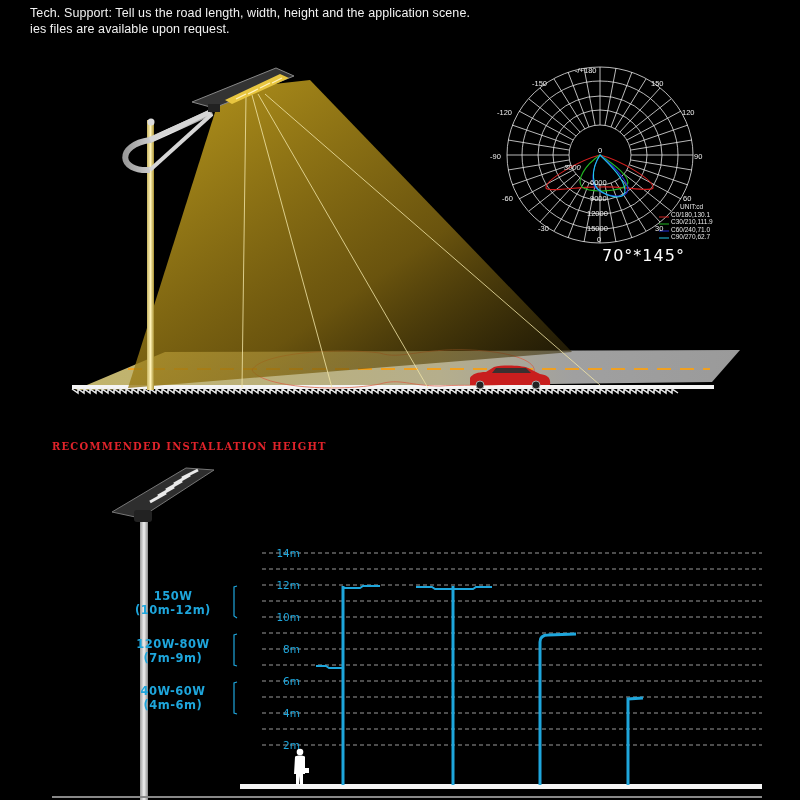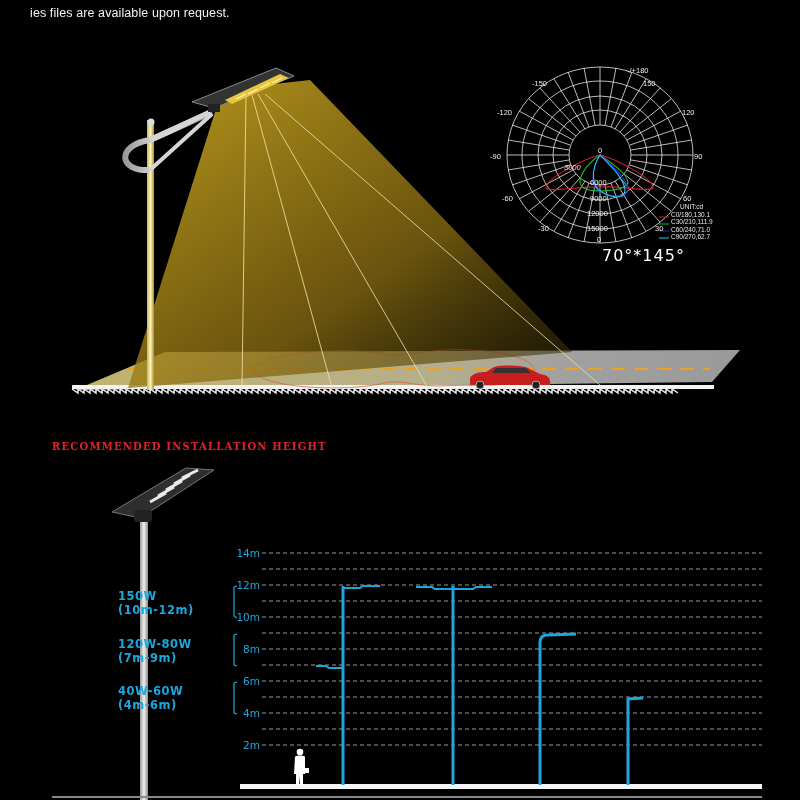"Tech. Support: Tell us the" div { html: none -> <div>Tech. Support: Tell us the road length, width, height and the application scene.</div> }
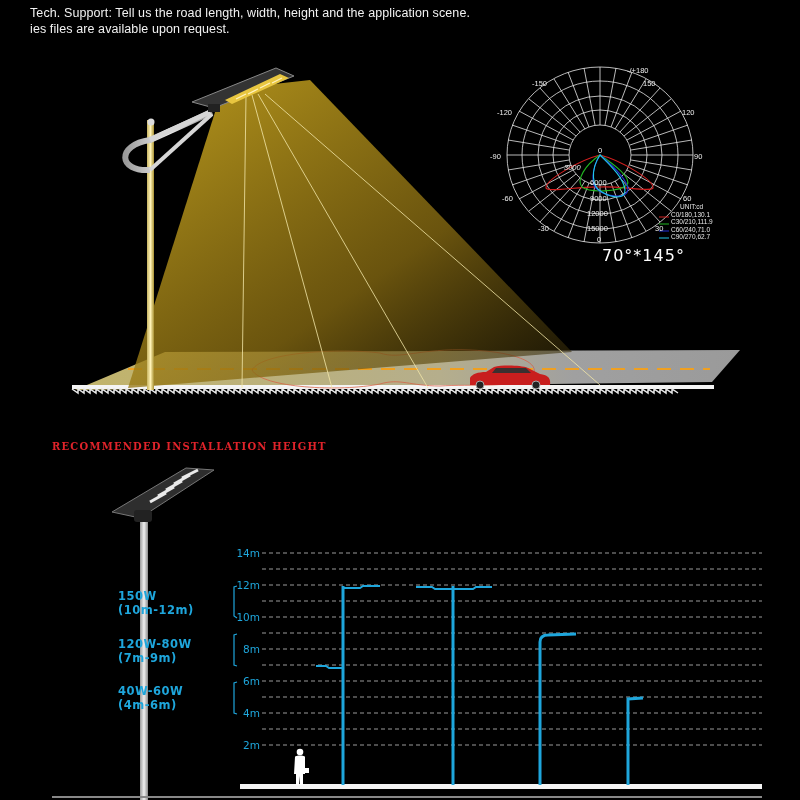"-/+180" div.abs { left: 606px -> 554px }
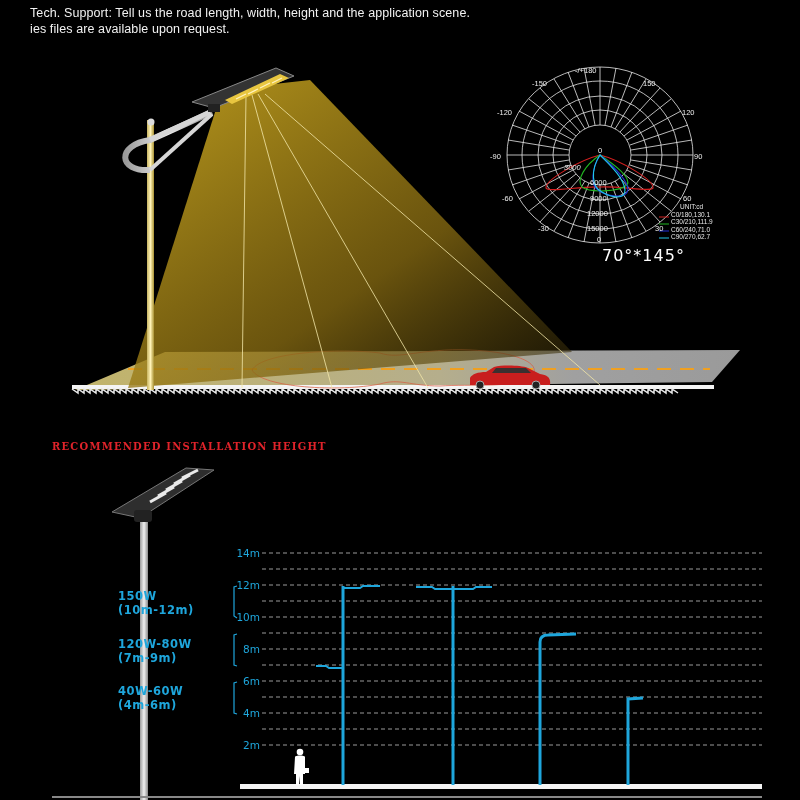"150" div.abs { padding-left: none -> 8px }
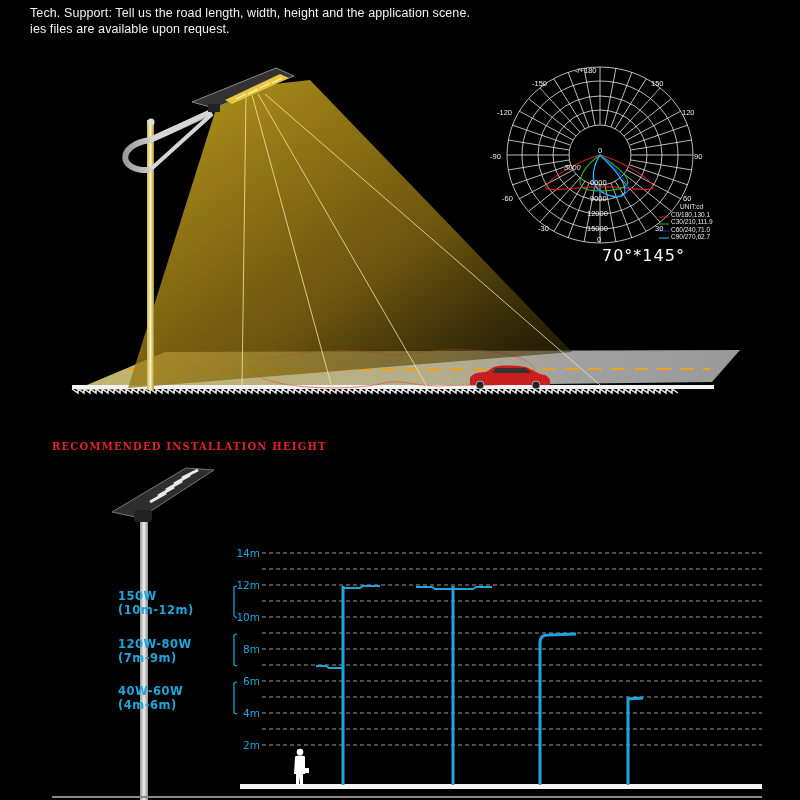"14m" .ylab { margin-left: none -> 40px }
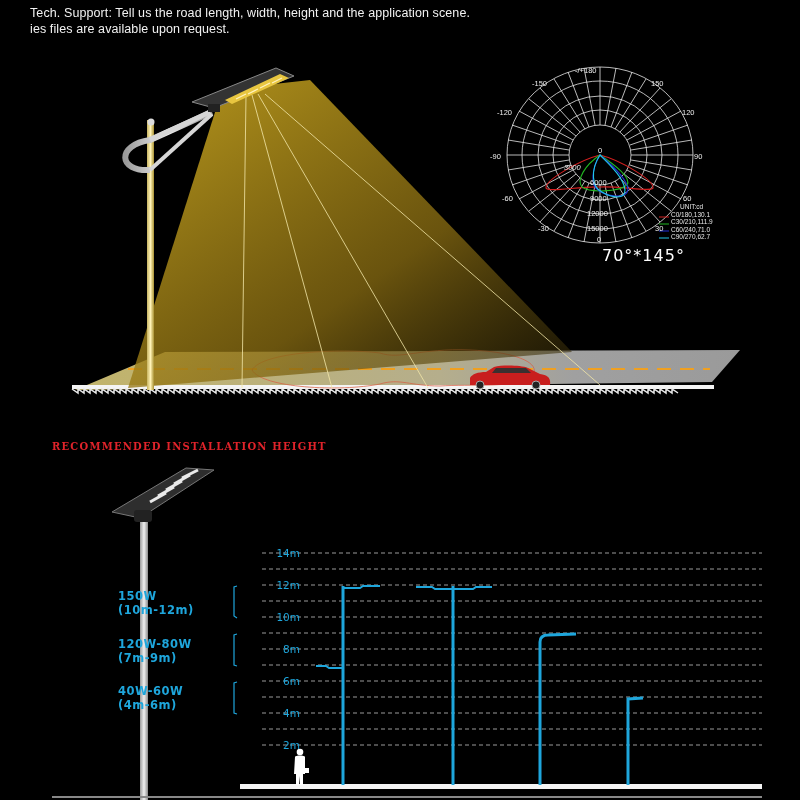"150W" .watt { text-align: left -> center }
